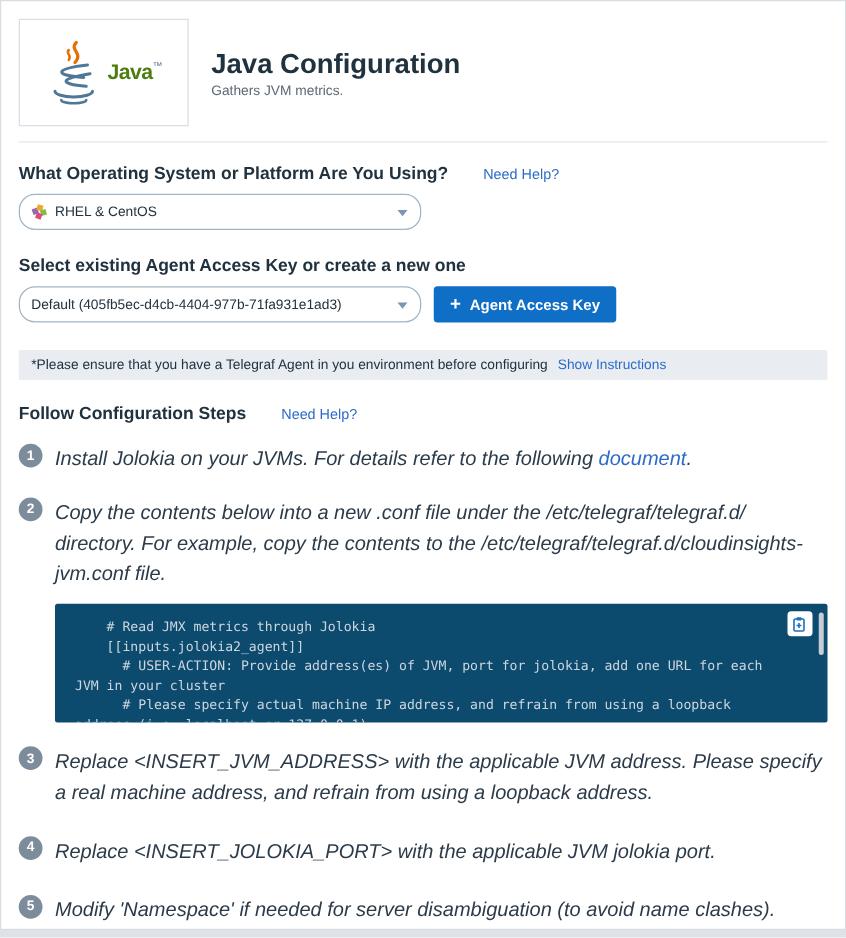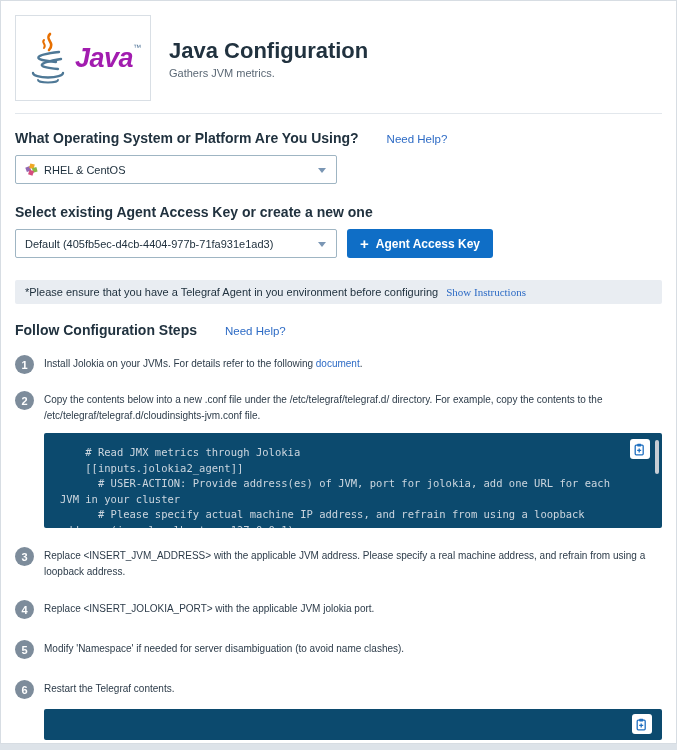"Java" .java-word { color: #a21caf -> #4d7c0f; font-size: 27px -> 17px; font-style: italic -> none }
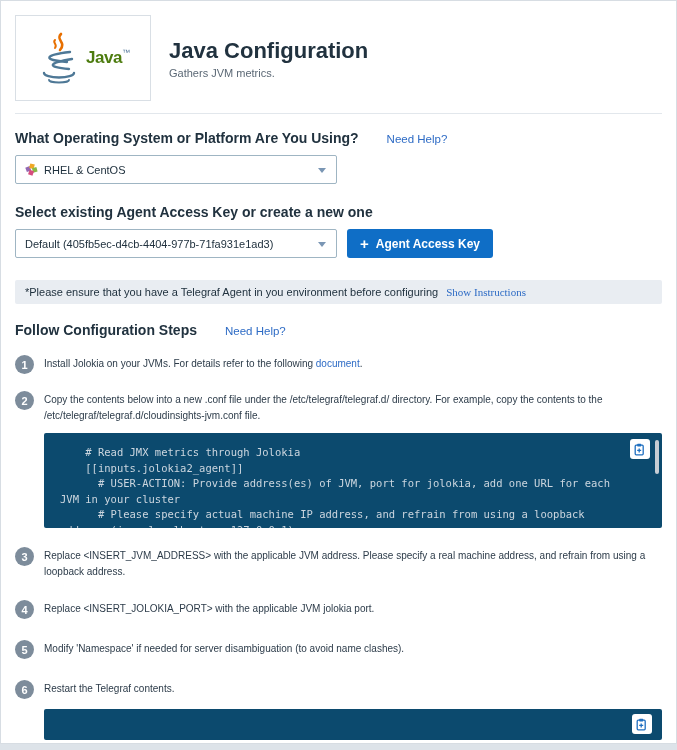"RHEL & CentOS" .sel { border-radius: 2px -> 13px }
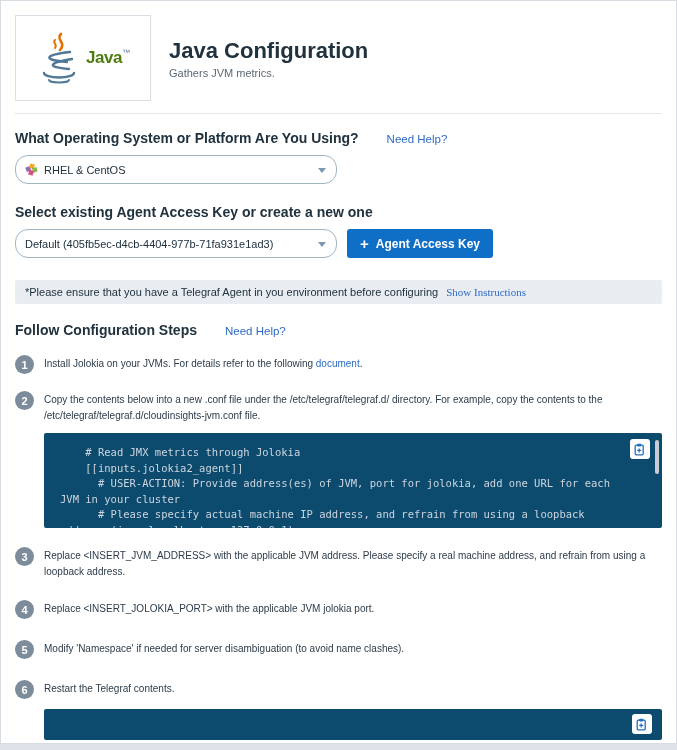"Show Instructions" .banner a { font-family: Liberation Serif, serif -> none }
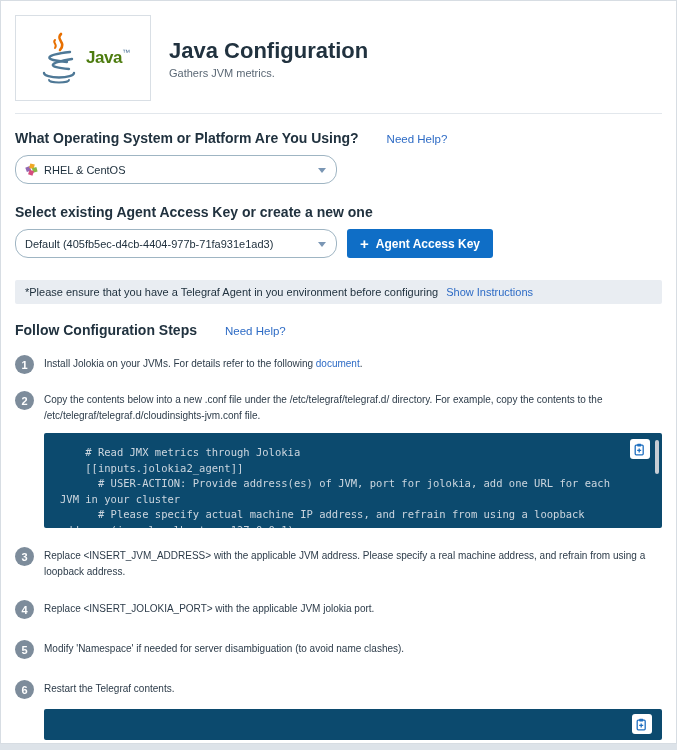"Install Jolokia on your JVMs." .step-text { font-size: 10px -> 16px; font-style: none -> italic }
